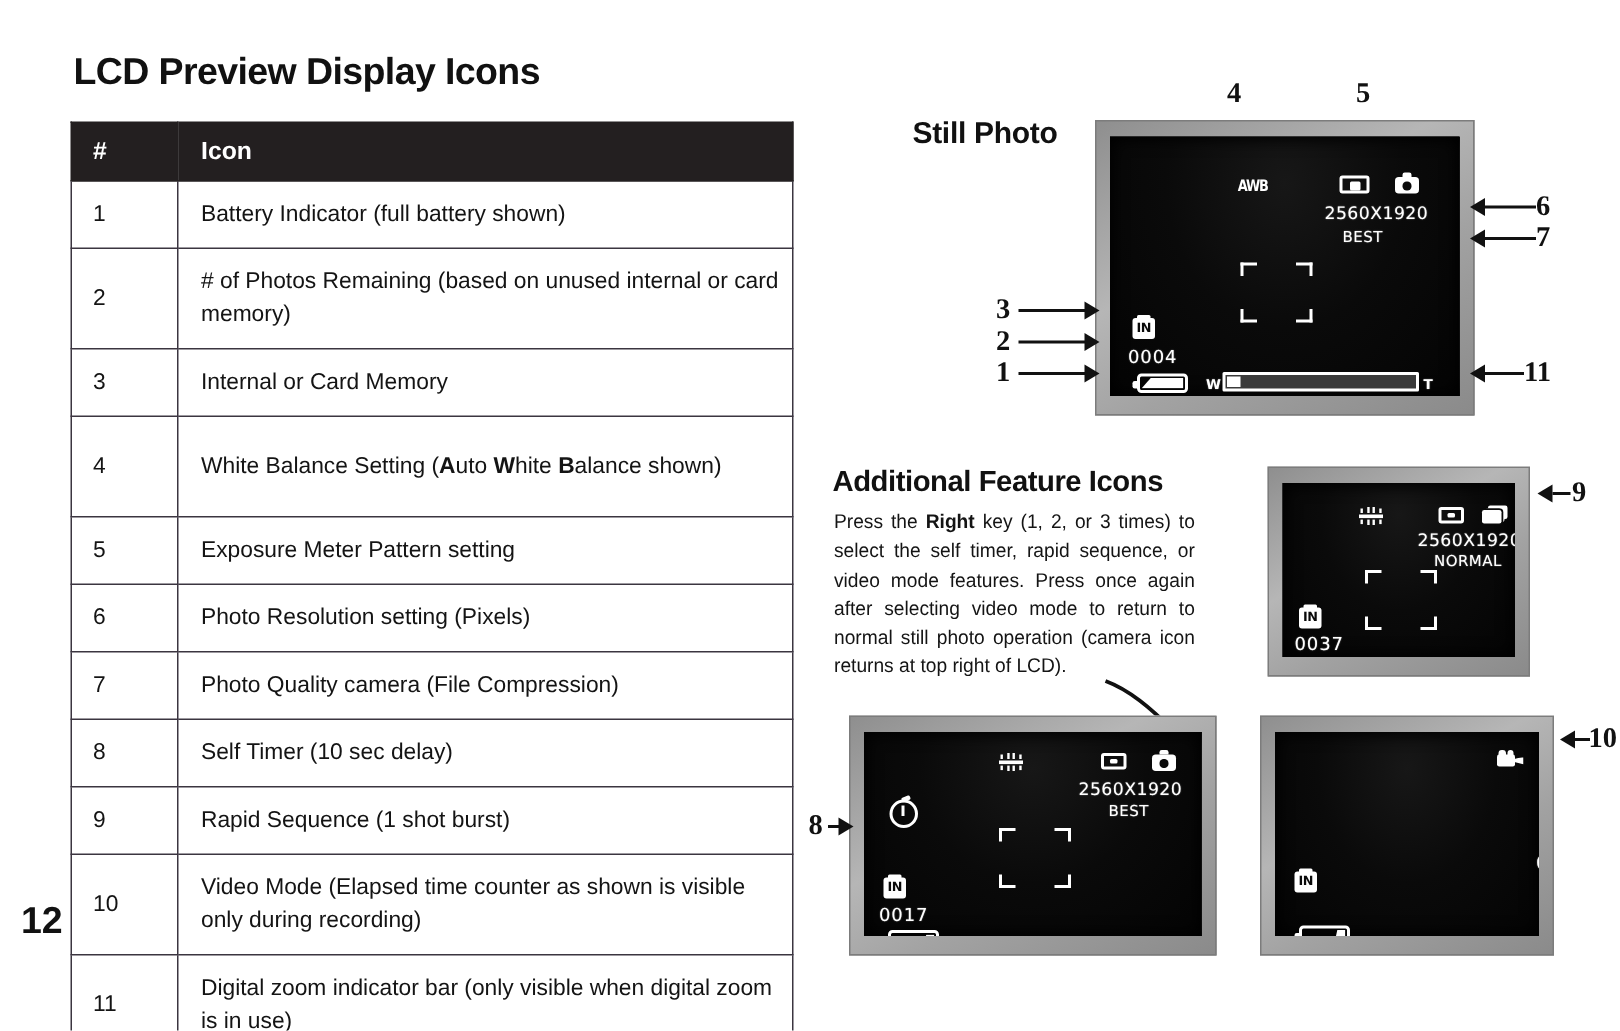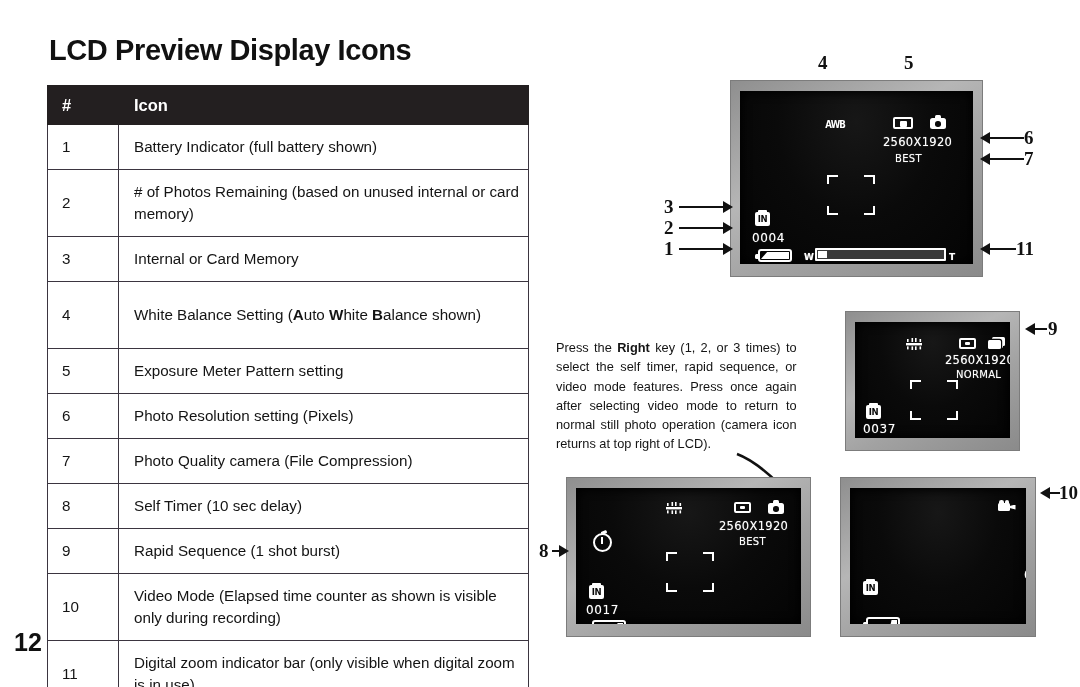"LCD Preview Display Icons" #page-title { font-size: 29px -> 25px }
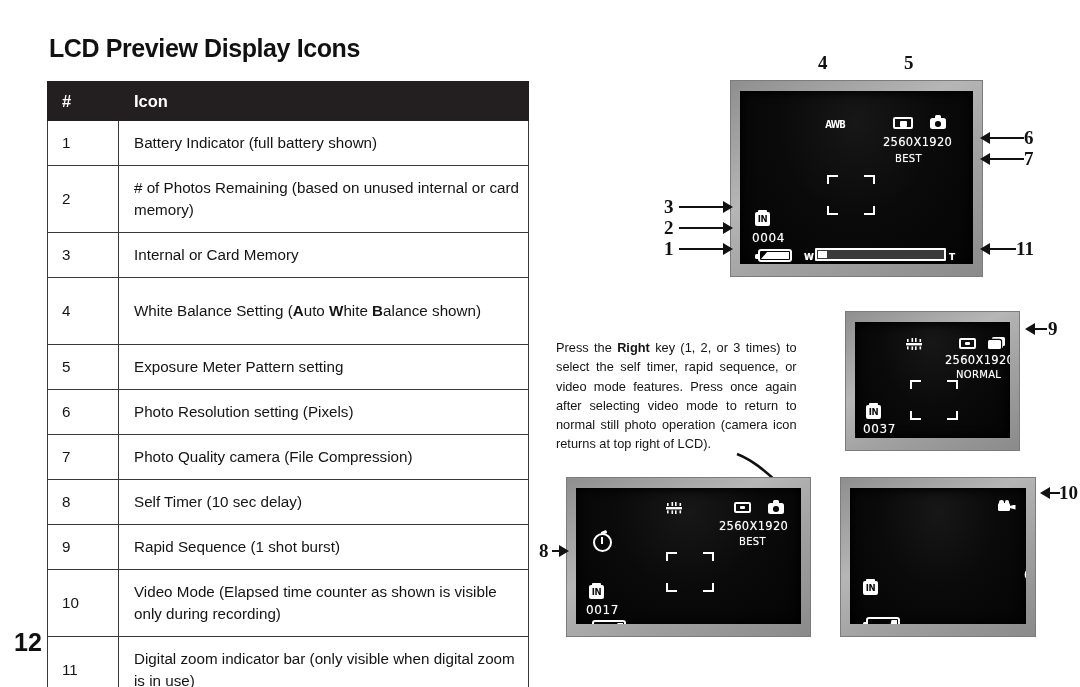"Still Photo" div { html: none -> <div>Still Photo</div> }
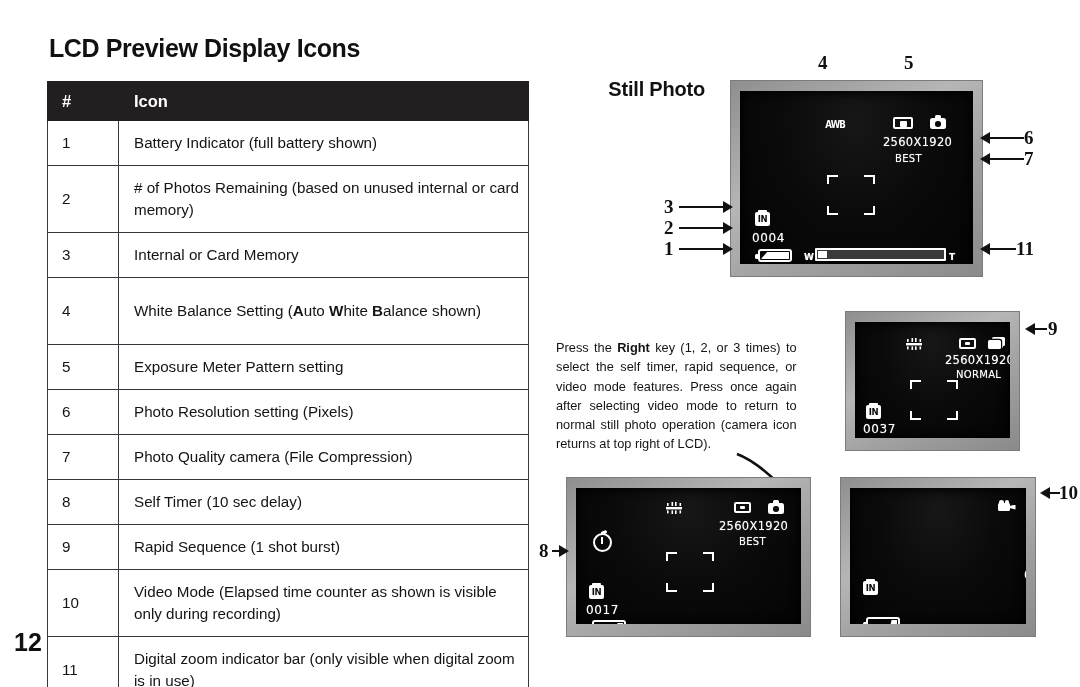"Additional Feature Icons" div { html: none -> <div>Additional Feature Icons</div> }
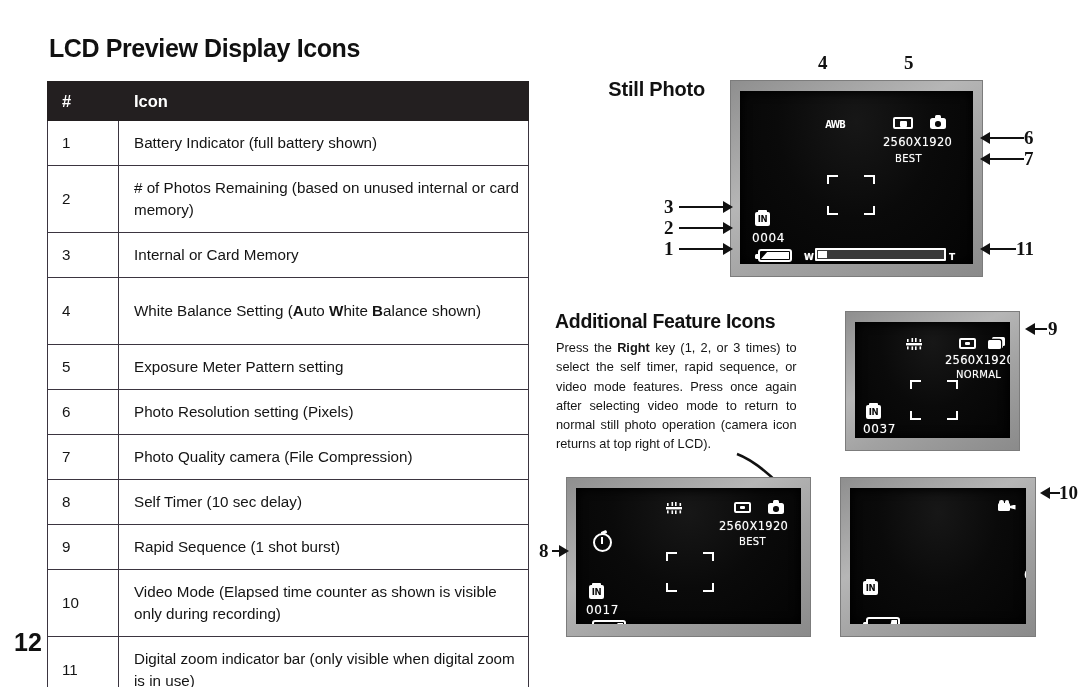"12" #page-number { top: 628px -> 600px }
